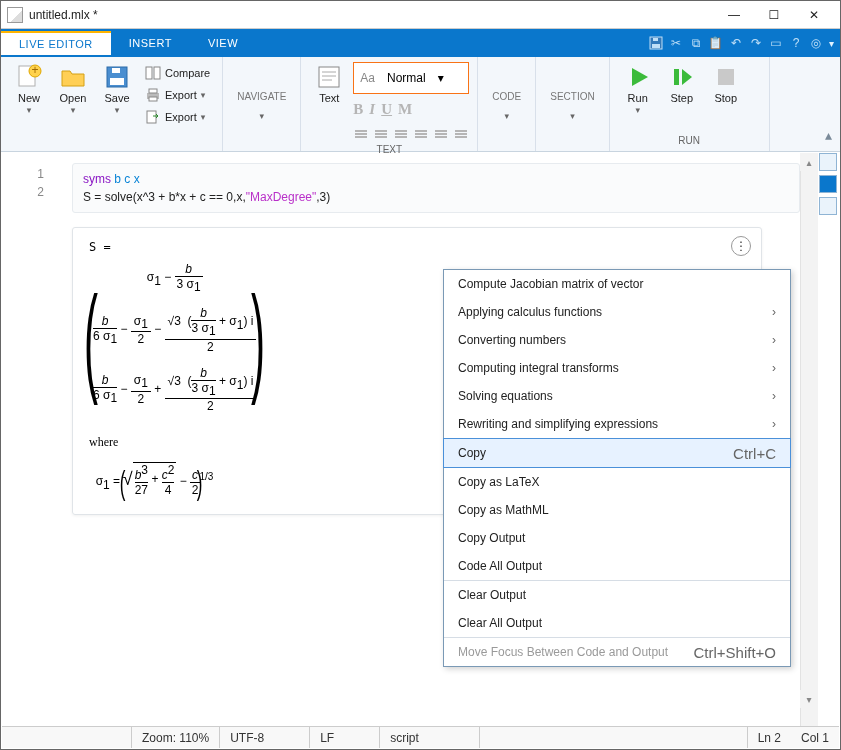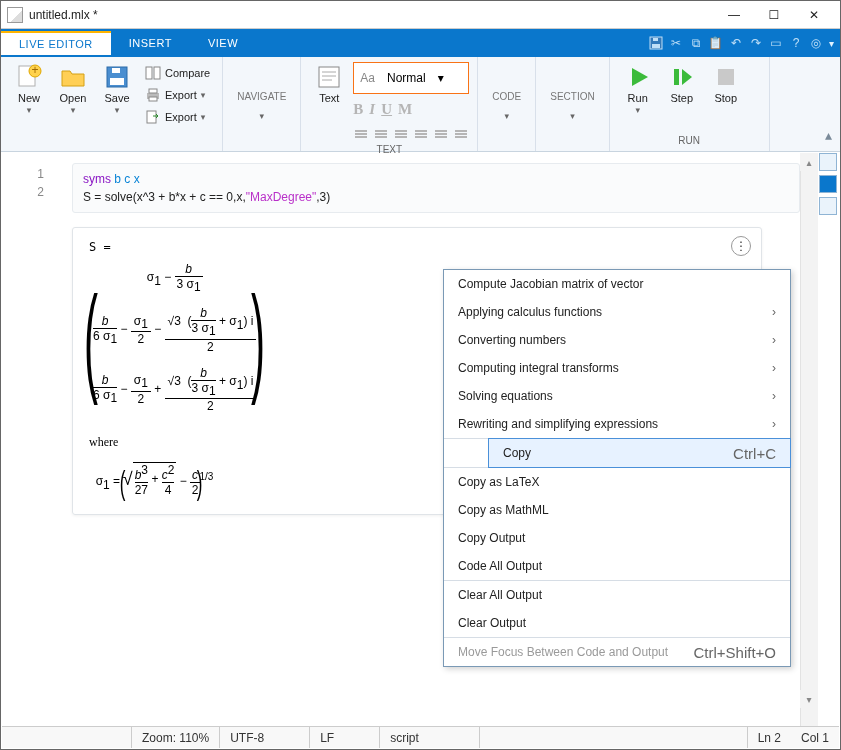"Copy" .ctx .item.highlight { margin-left: 45px -> none }
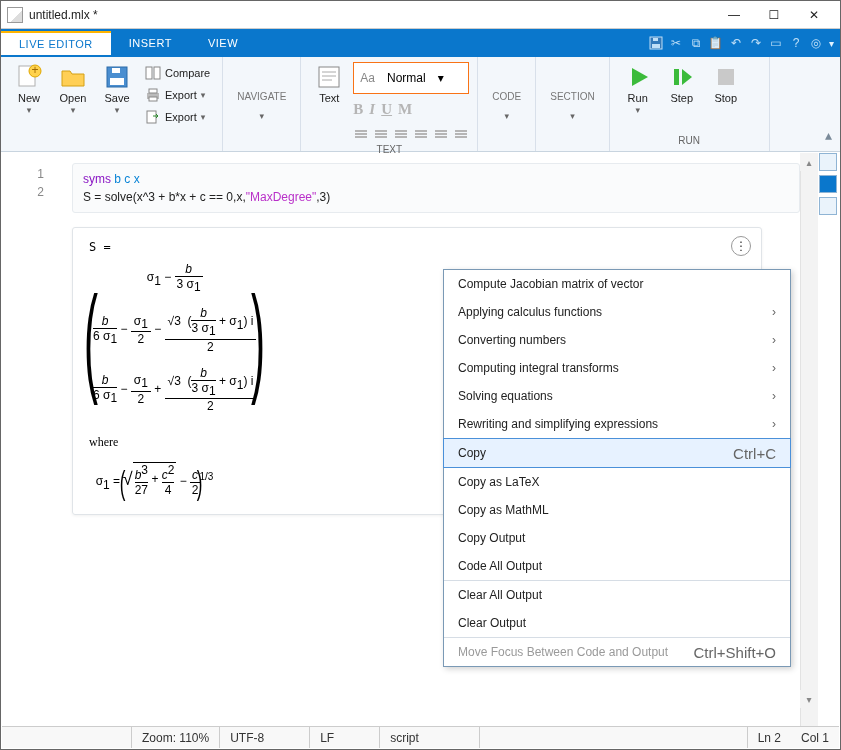"Clear All Output" div.item { order: before "Clear Output" -> after "Clear Output" }
